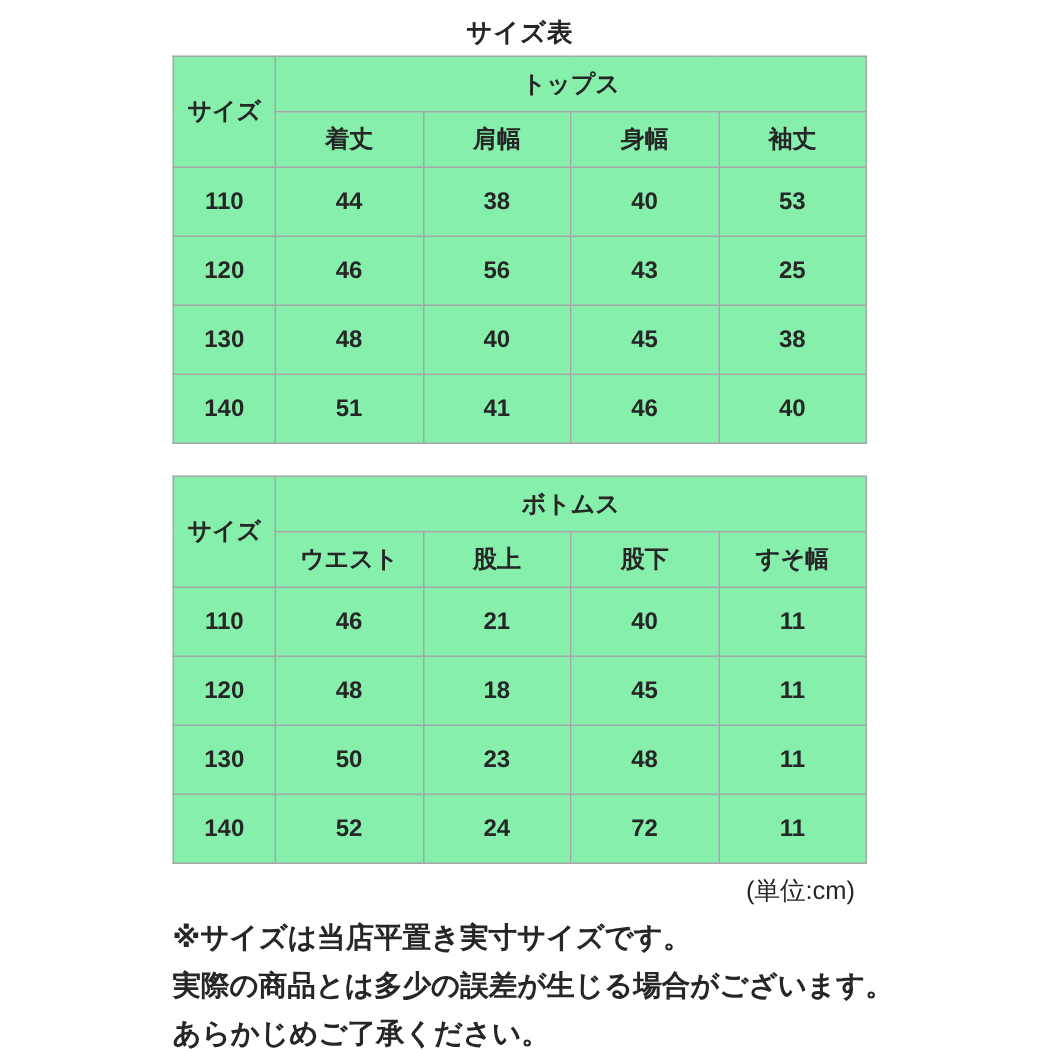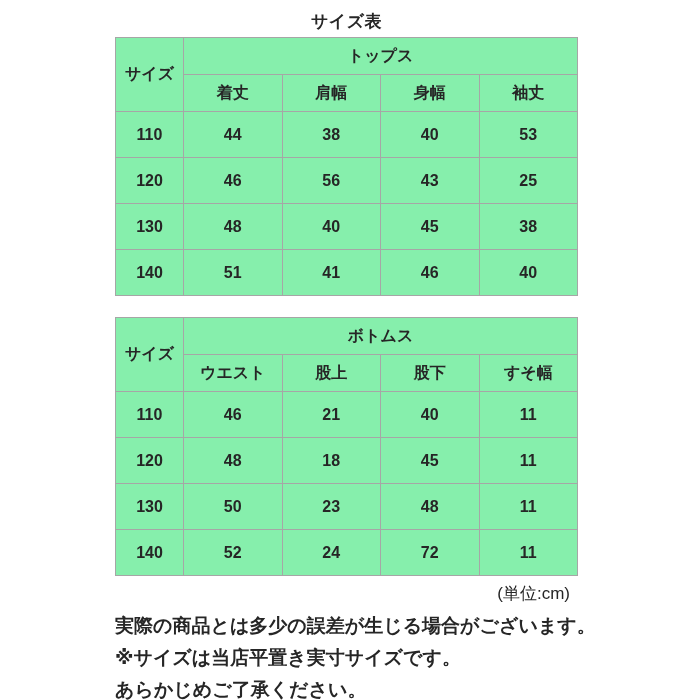"実際の商品とは多少の誤差が生じる場合がございます。" div.note-line { order: before "※サイズは当店平置き実寸サイズです。" -> after "※サイズは当店平置き実寸サイズです。" }
